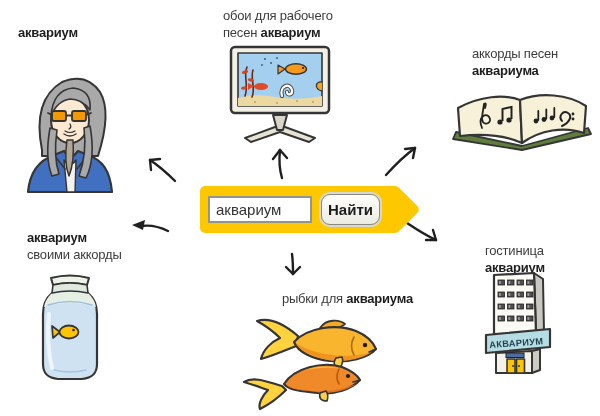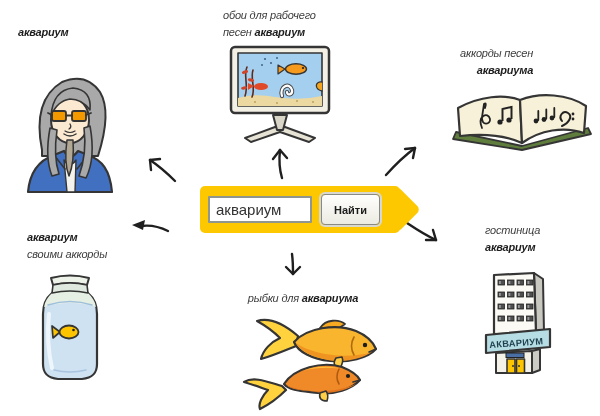"обои для рабочего" .label { font-size: 11px -> 13px; font-style: italic -> none }
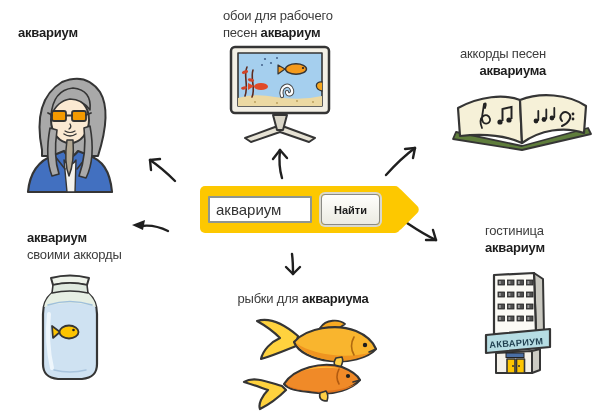"аккорды песен" div.abs { left: 460px -> 472px; text-align: right -> none }
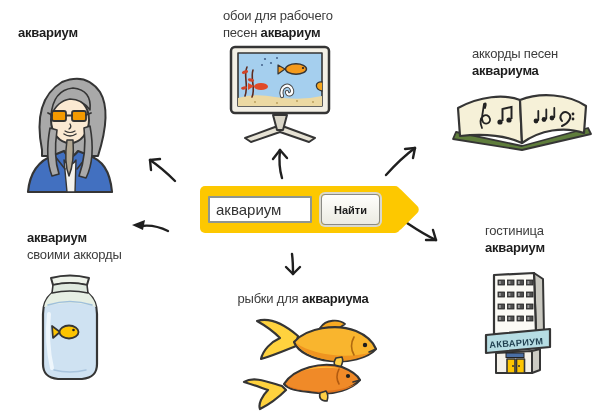"Найти" .search-button { border-radius: 4px -> 9px; font-size: 11px -> 15px }
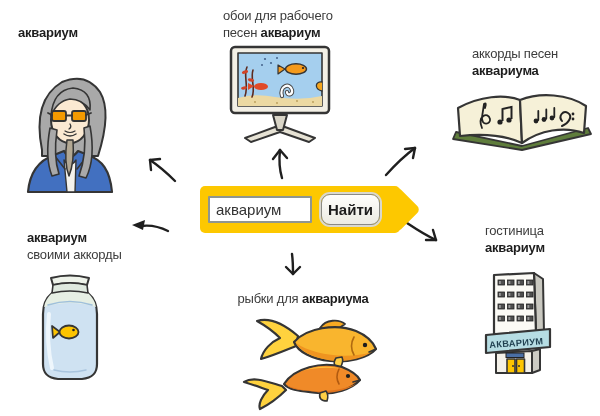"гостиница" div.abs { top: 222px -> 242px }
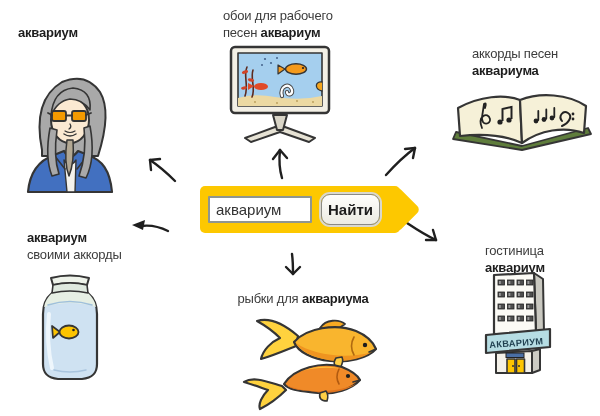"рыбки для аквариума" div.abs { text-align: center -> right }
